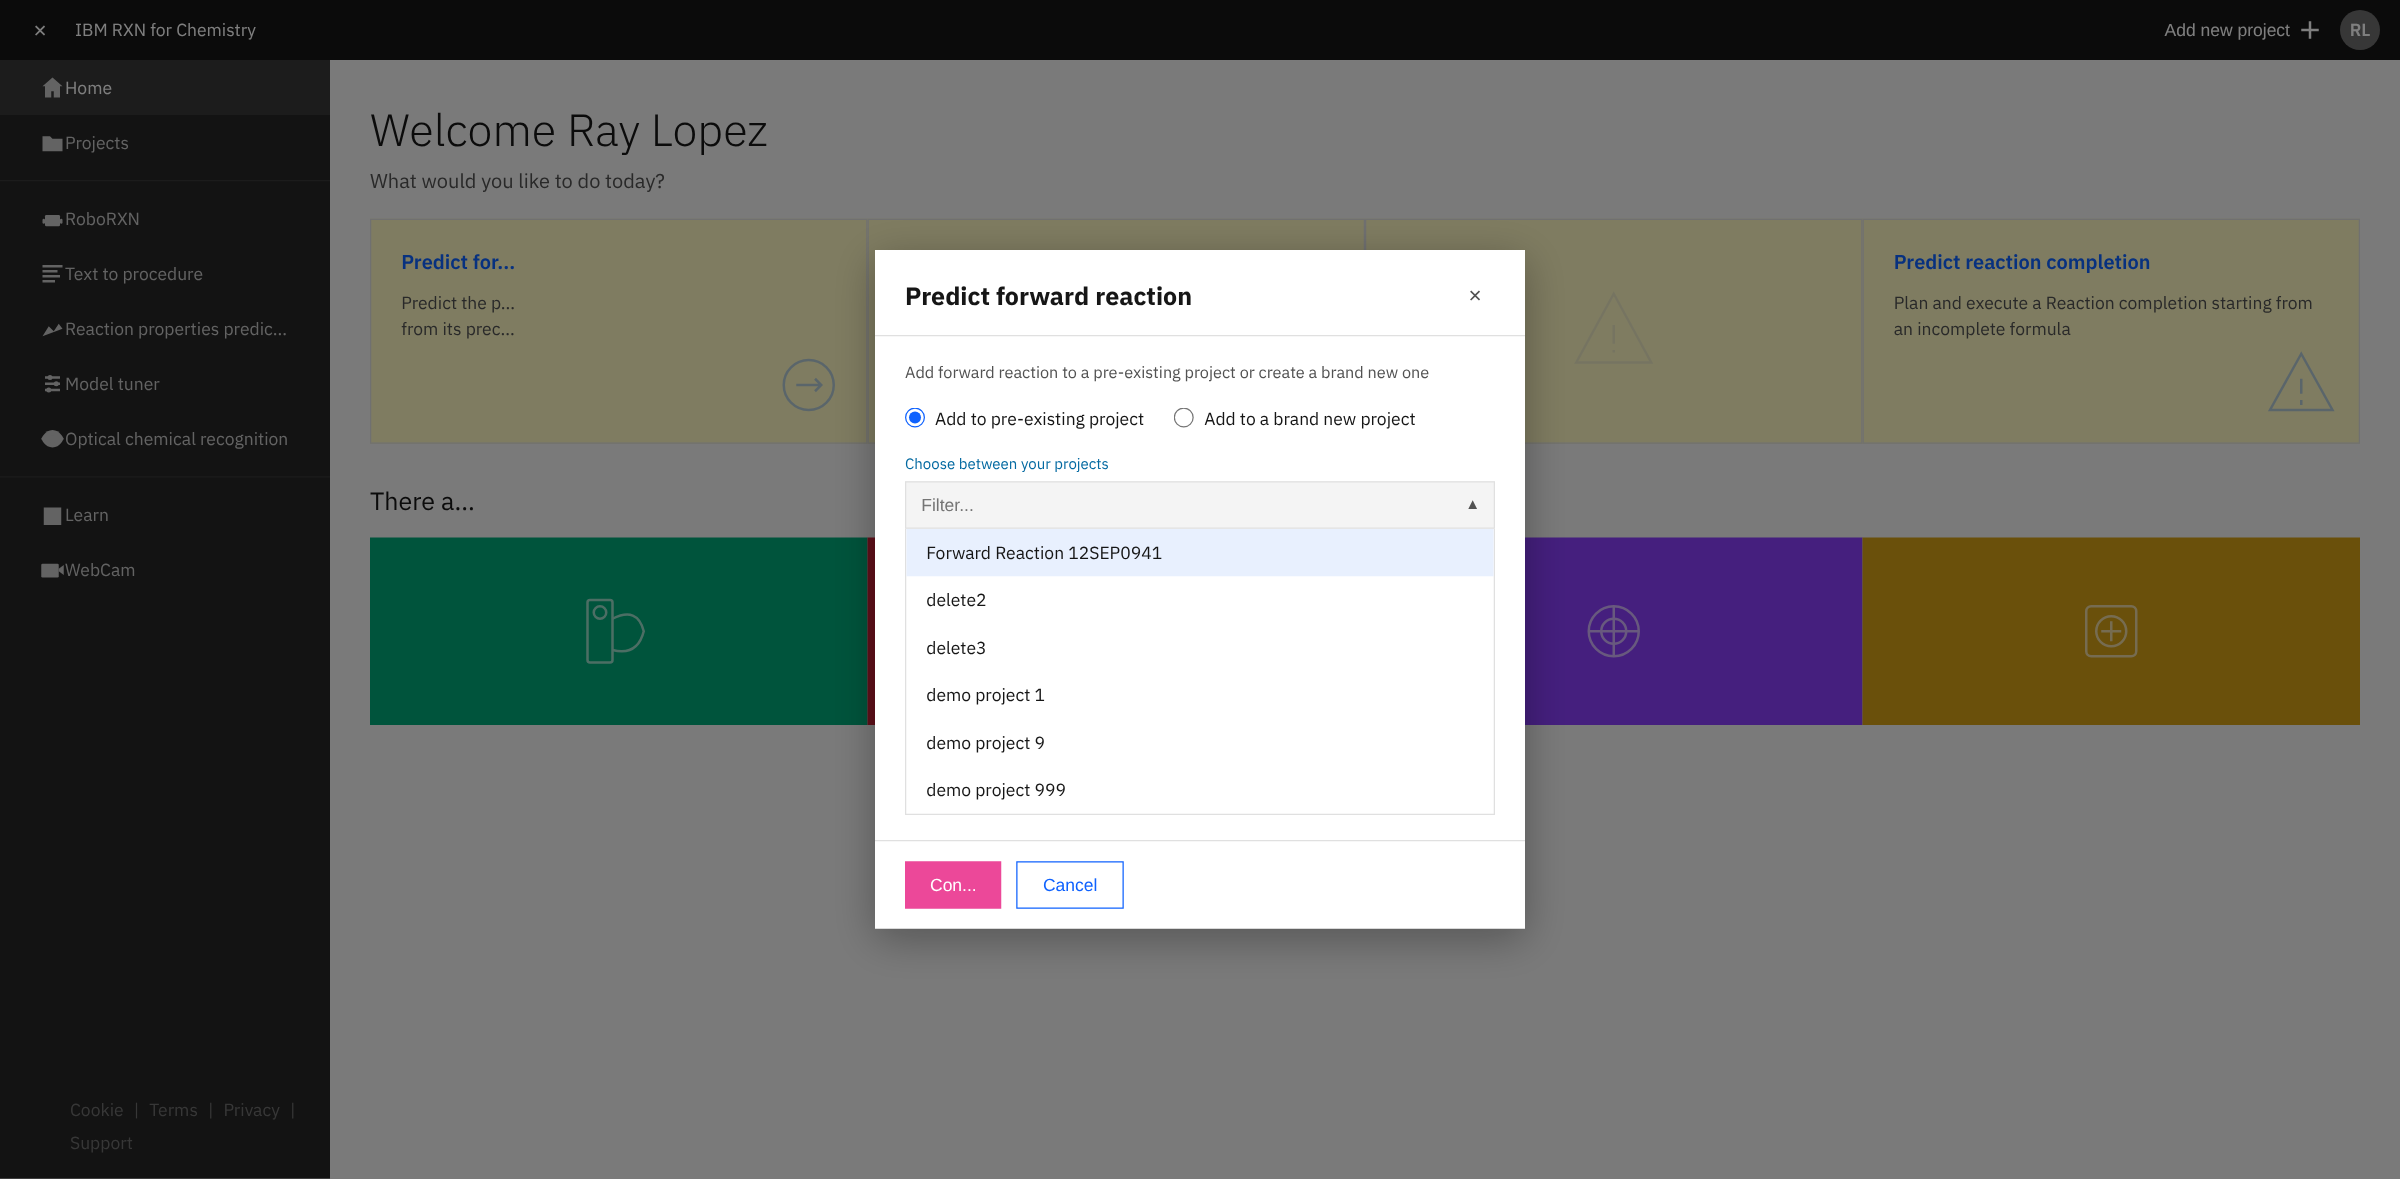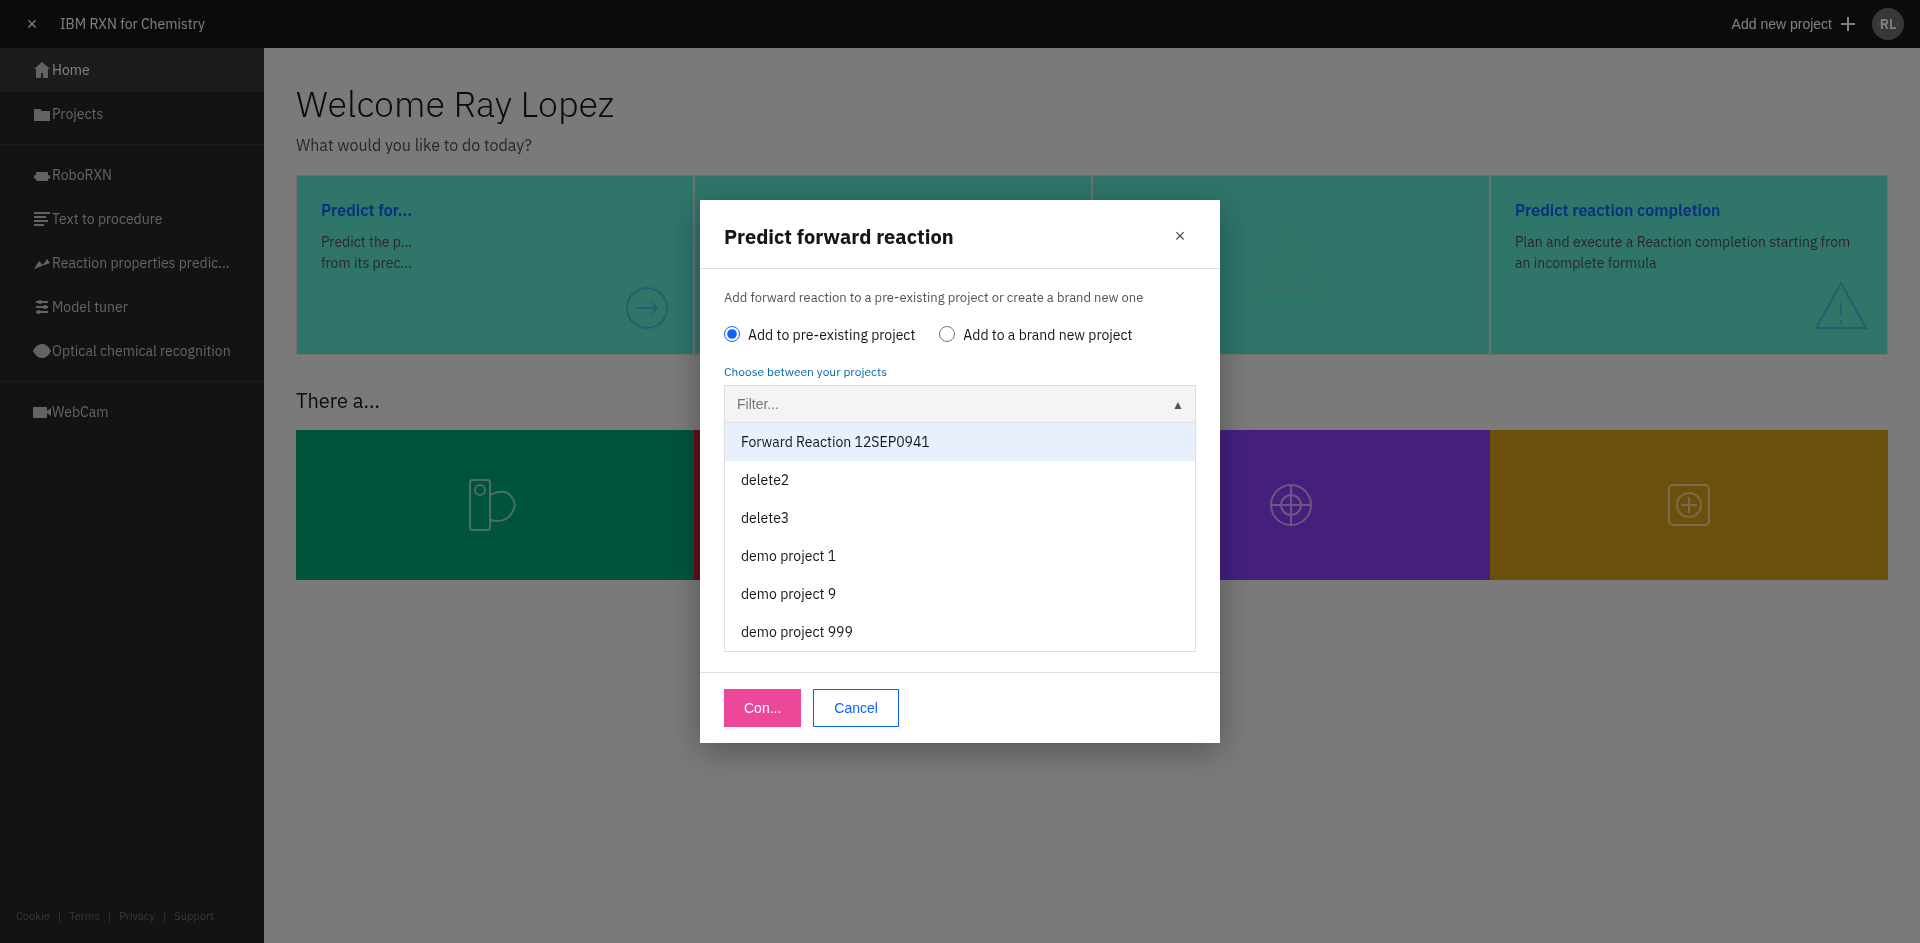"Predict for..." .card { background: #5eead4 -> #fef9c3 }
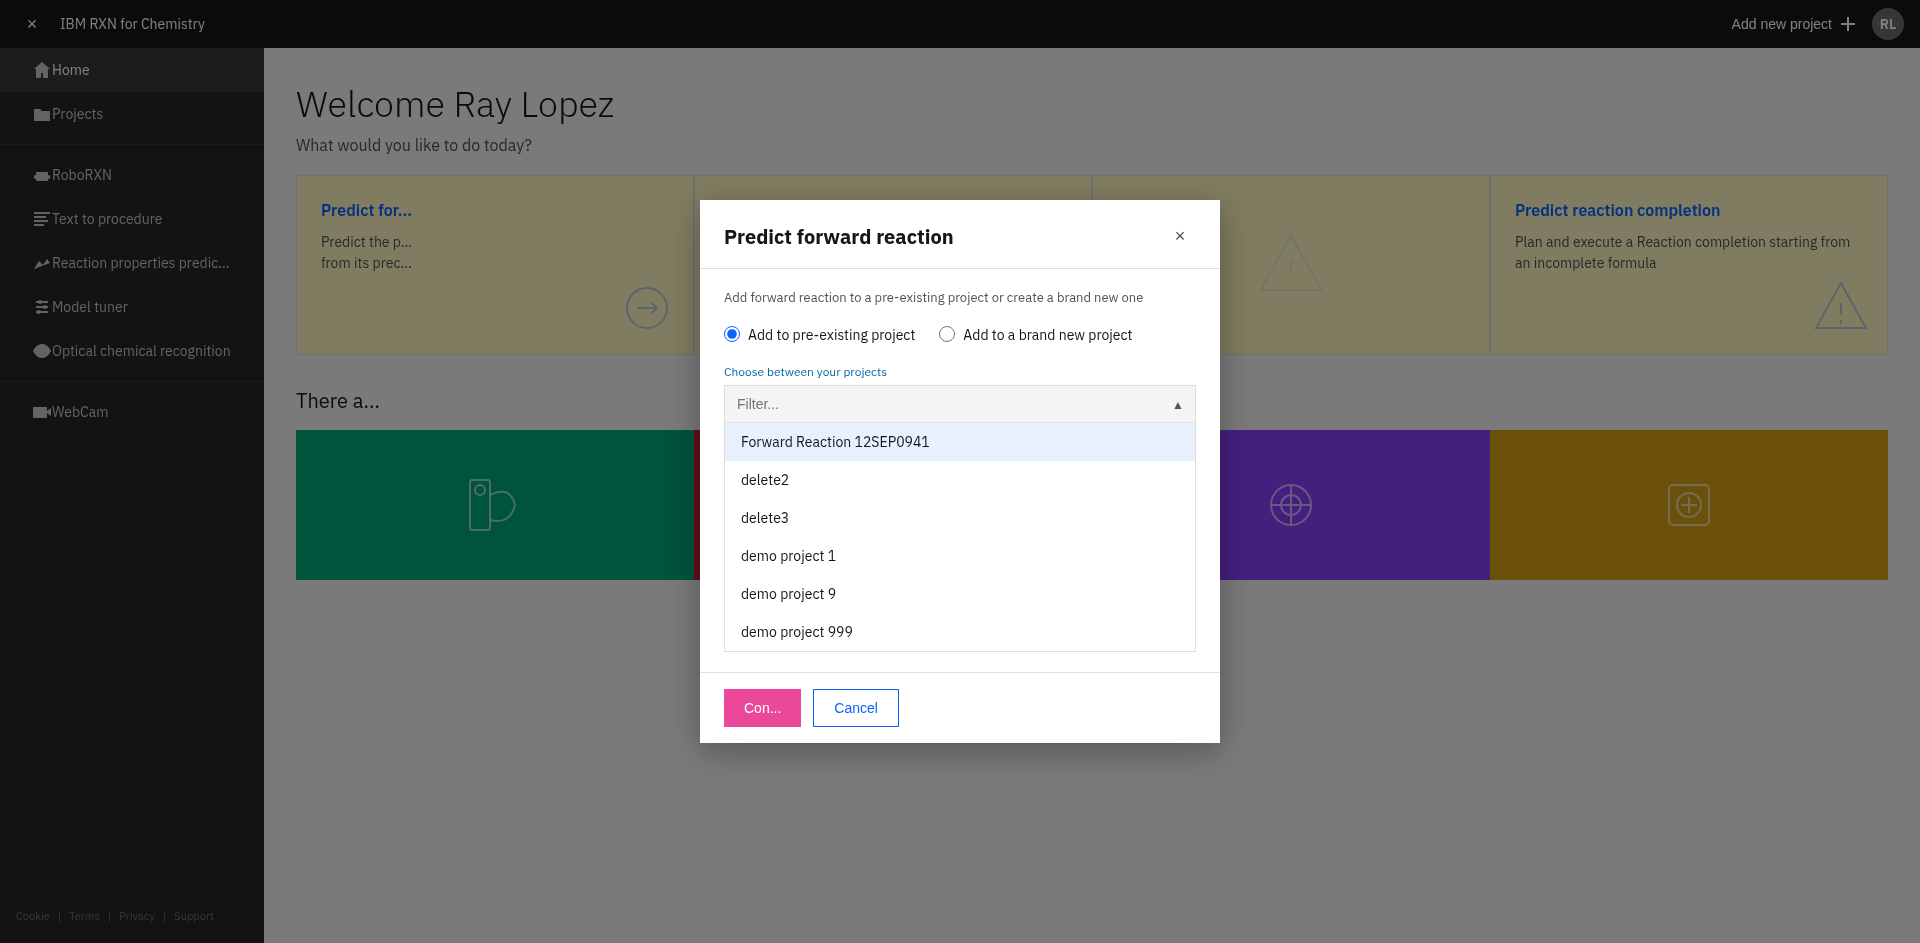"Learn" div.sidebar-item { html: none -> <div> <span> <svg> <path></path> </svg> </span> <span>Learn</span> </div> }
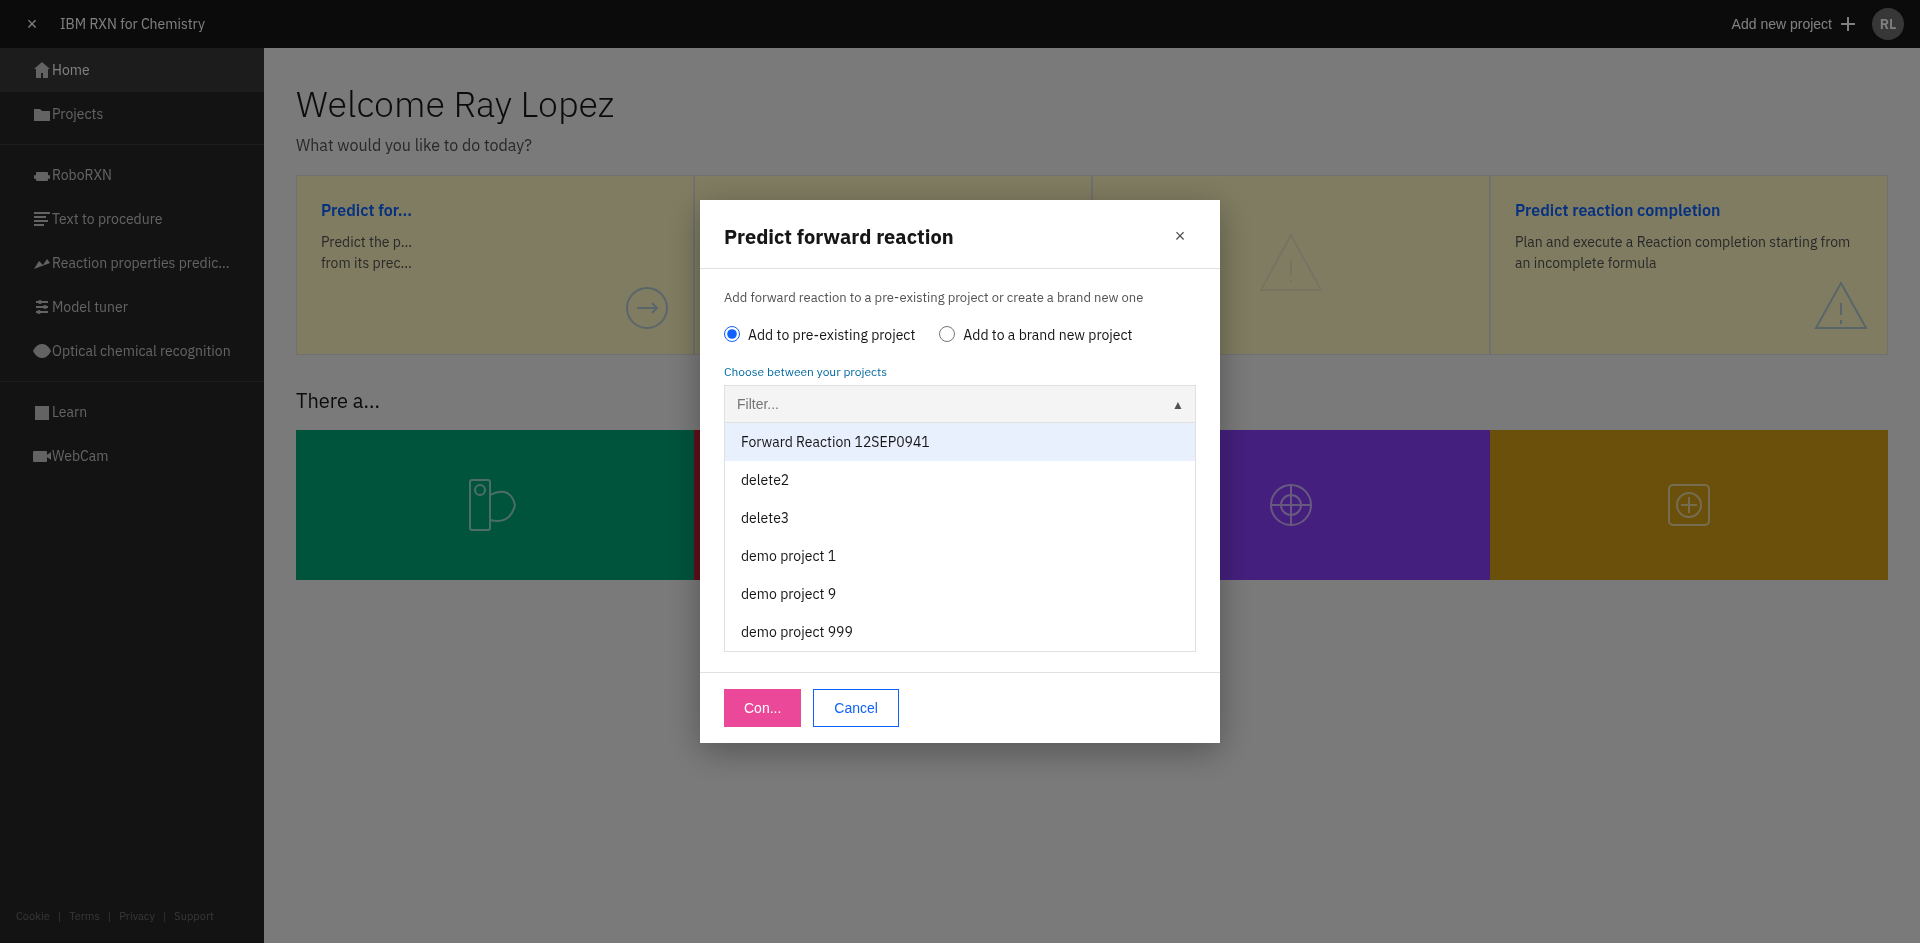"Cookie" .footer-links { font-size: 11px -> 14px; margin-left: none -> 40px }
